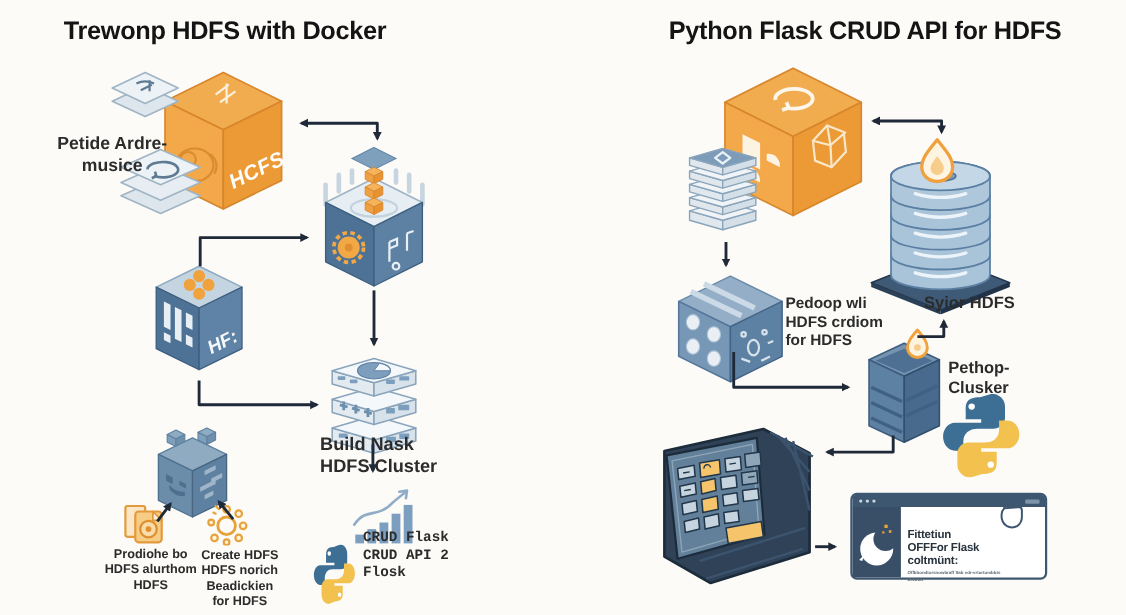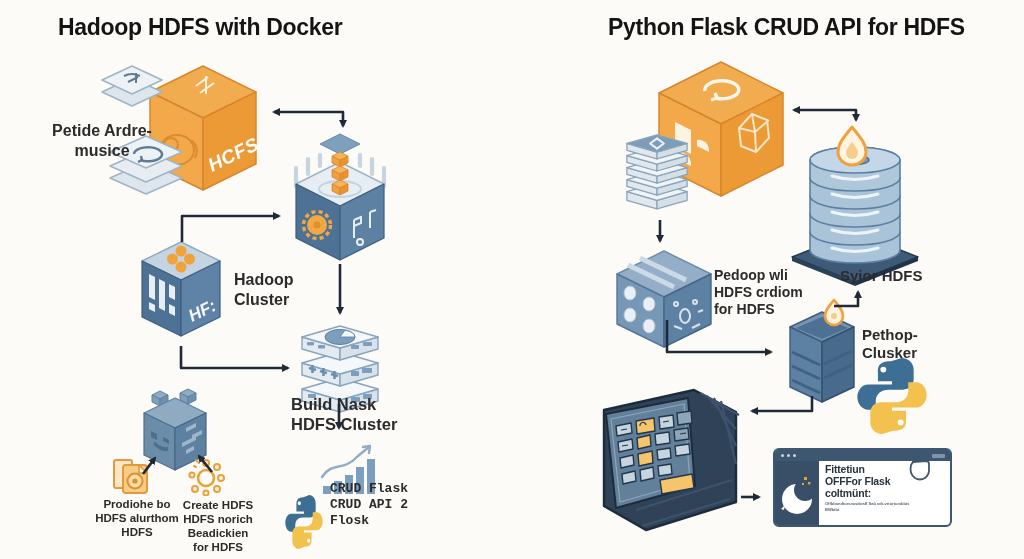"Hadoop HDFS with Docker" div.abs { text: Hadoop -> Trewonp }
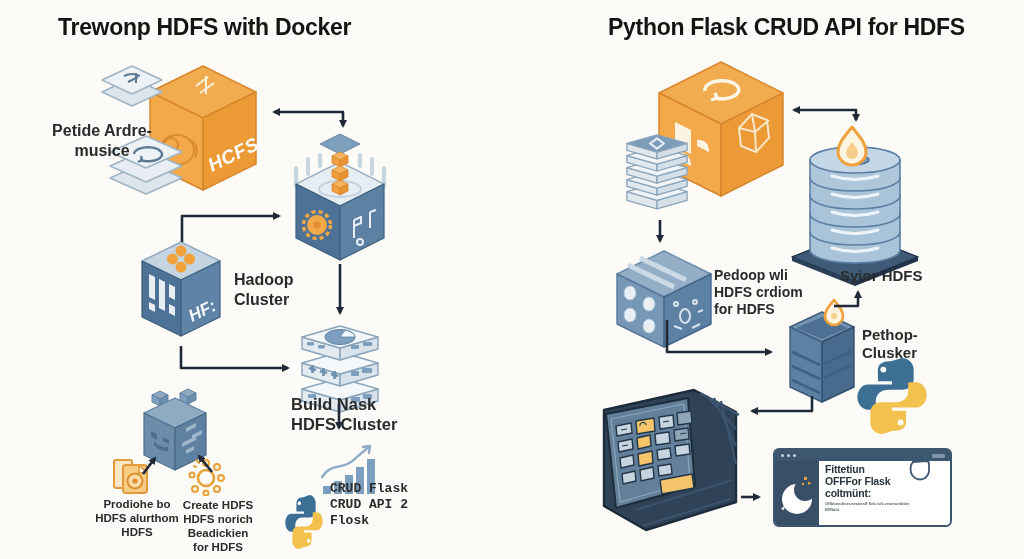"Hadoop" div.abs { html: <div>Hadoop Cluster</div> -> none }
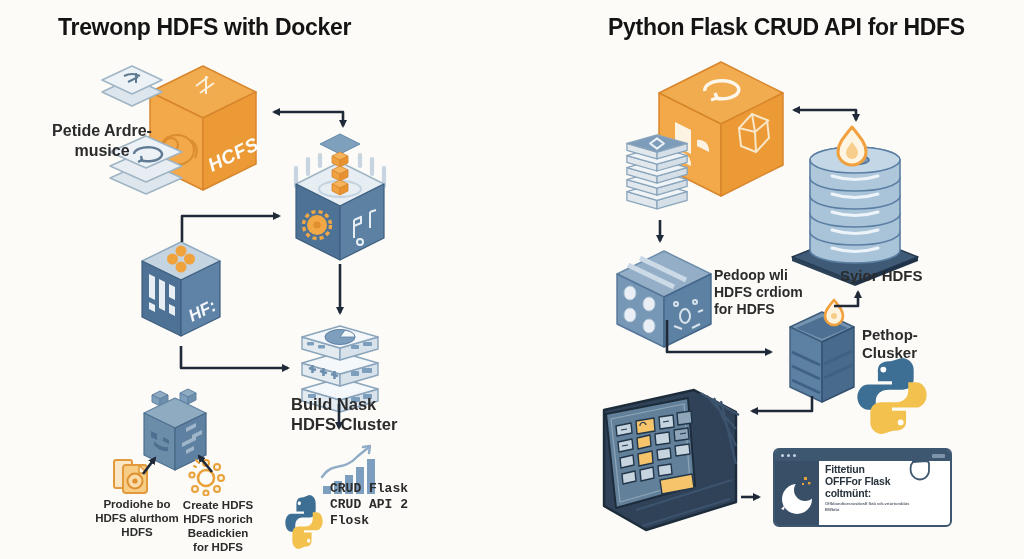"Fittetiun" .browser .content { padding: 3px 5px 0 6px -> 20px 5px 0 6px }
